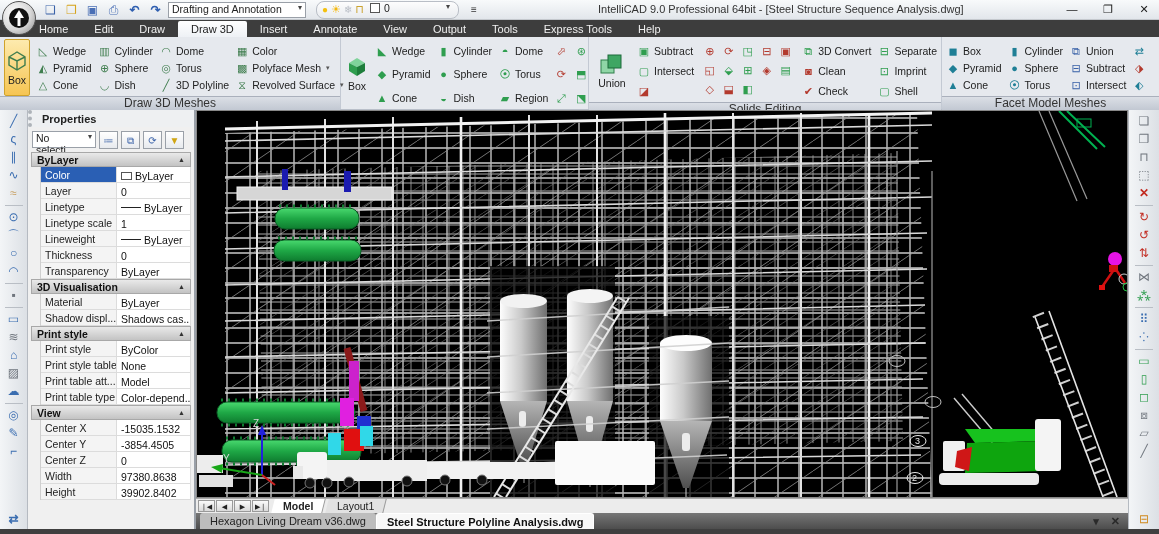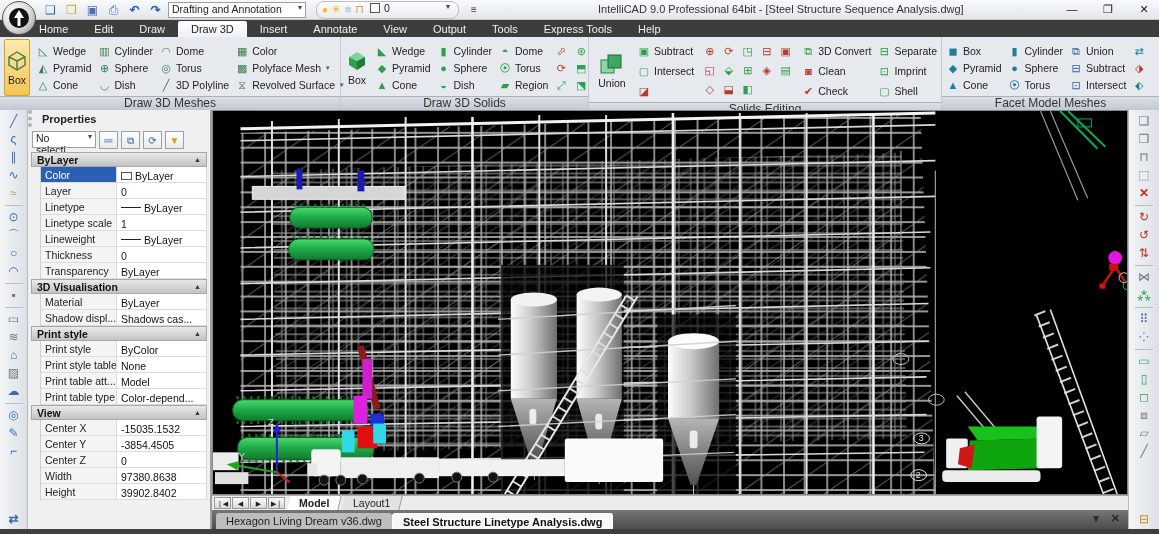"Draw 3D Solids" div.plabel { html: <div>Draw 3D Solids</div> -> none }
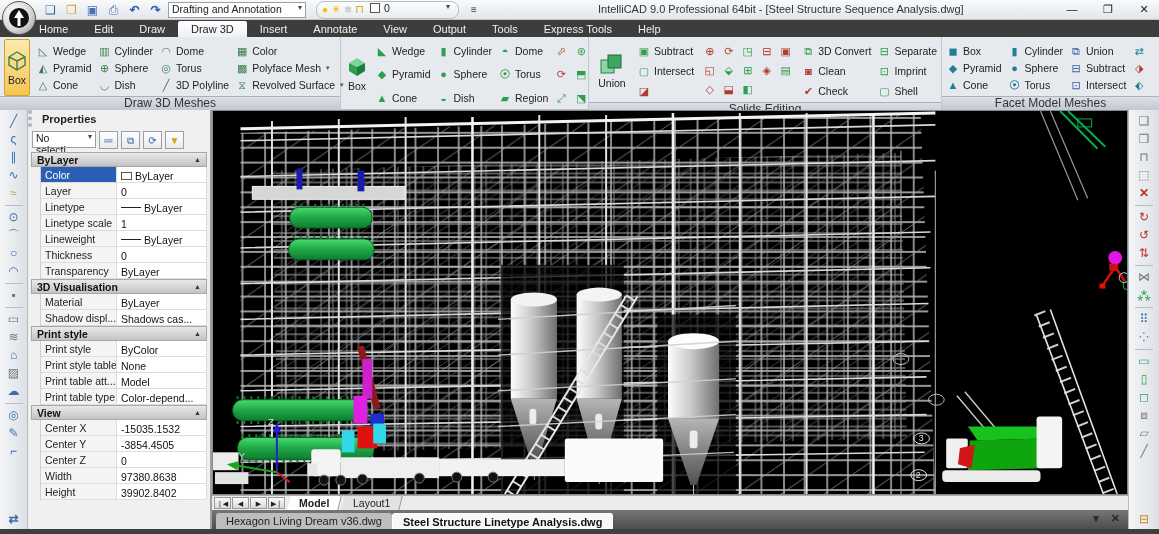"Properties" .props { width: 184px -> 168px }
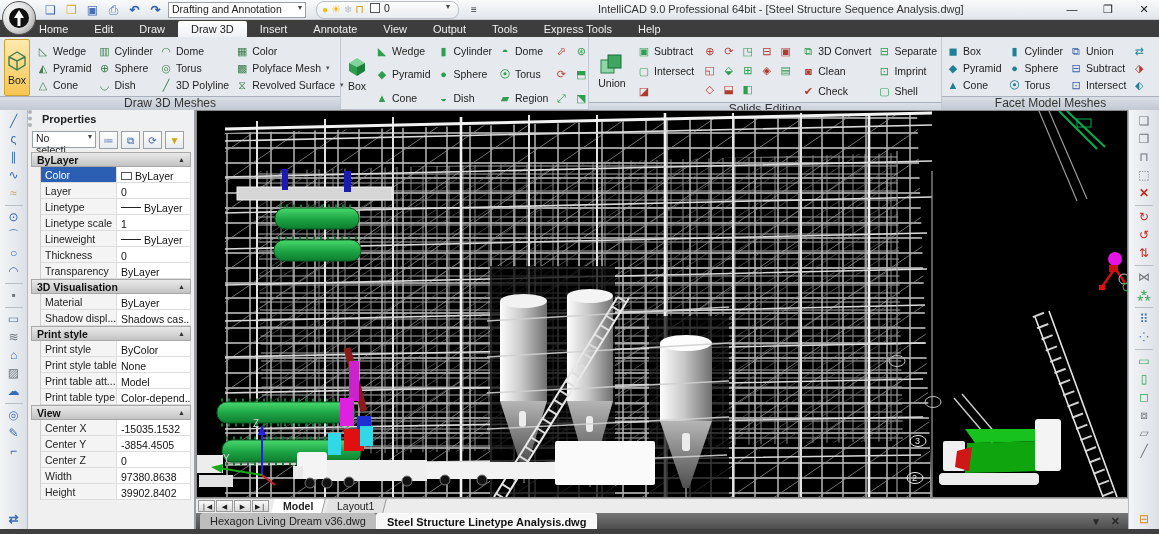"Steel Structure Linetype Analysis.dwg" span.dtab { text: Linetype -> Polyline }
